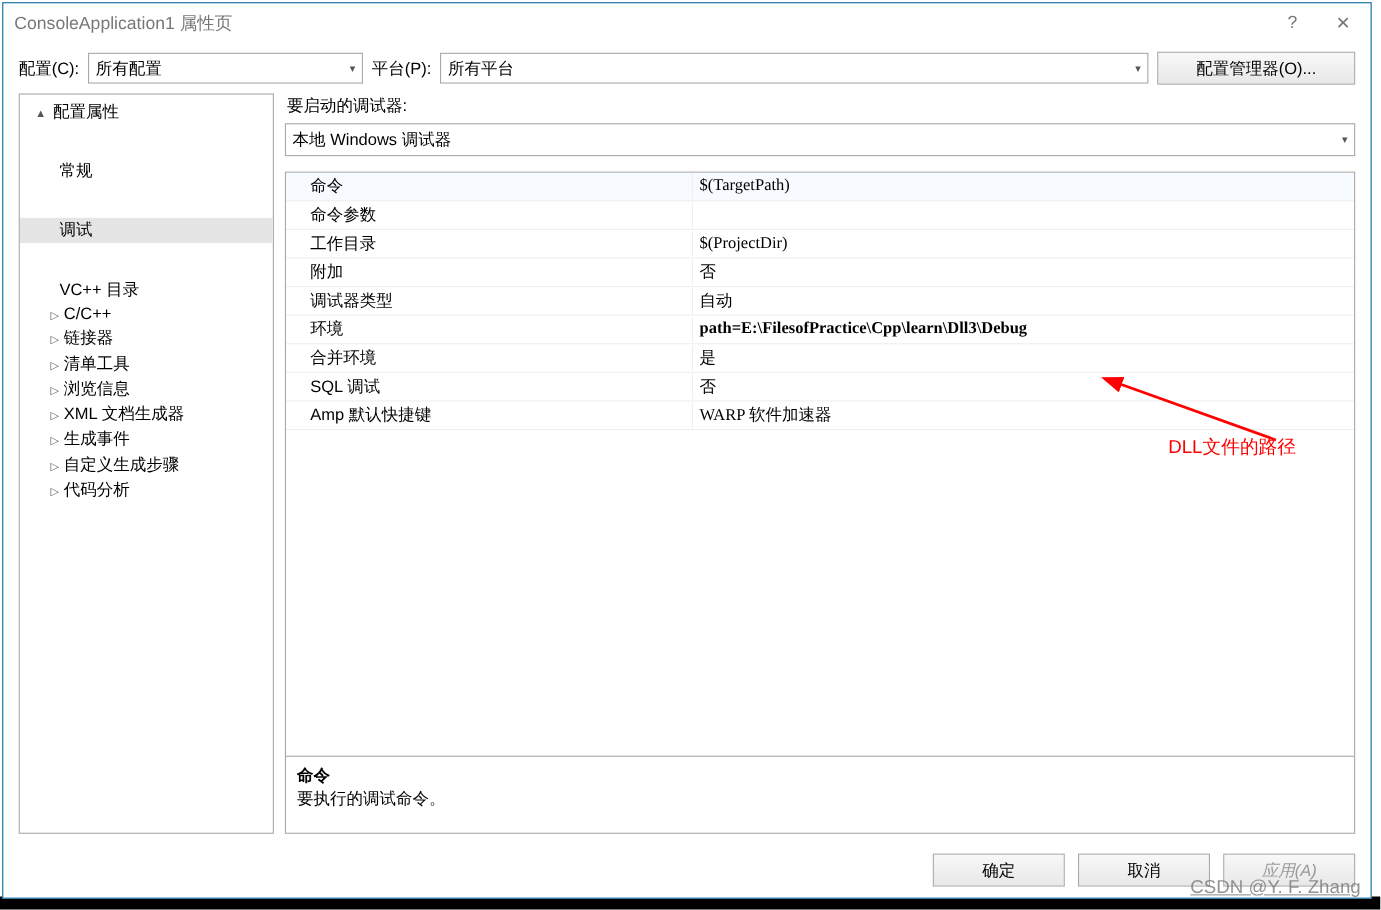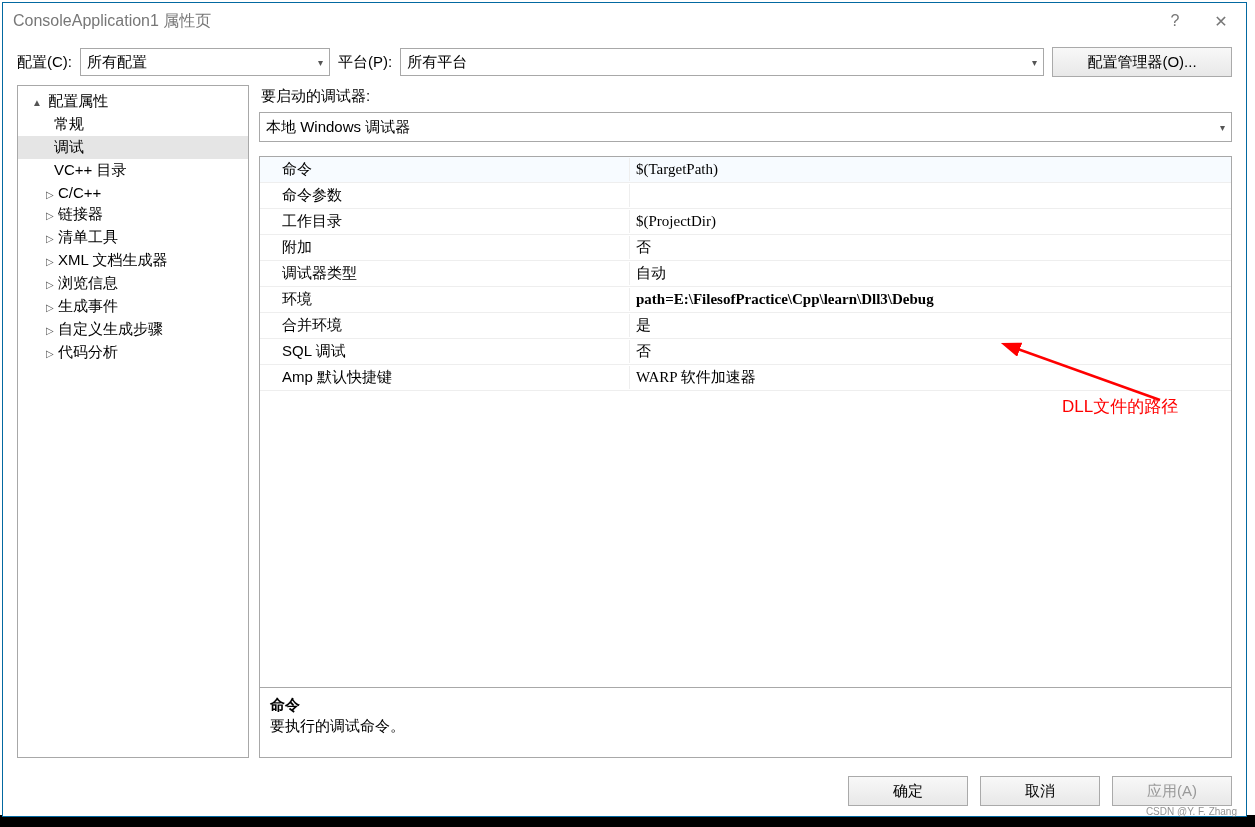"常规" .tree-item.lvl2 { margin-top: none -> 31px }
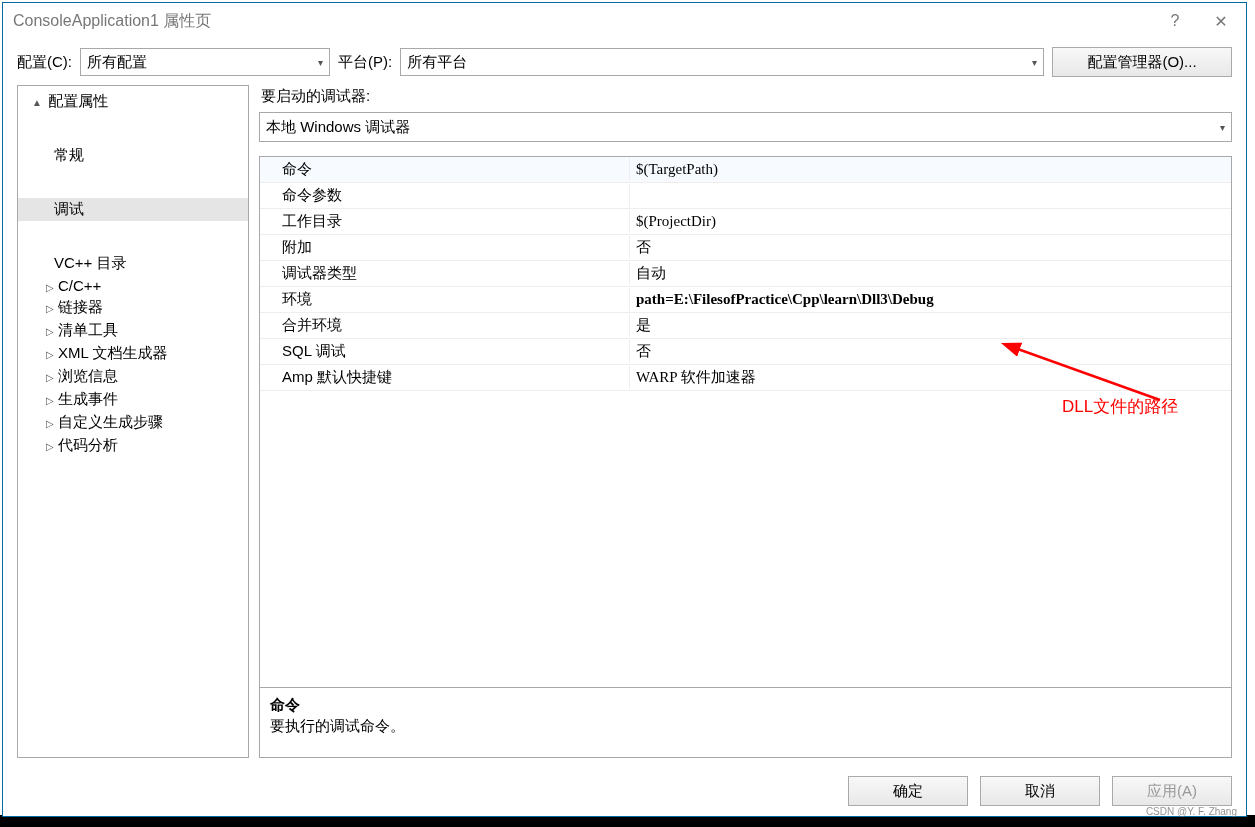"▷ XML 文档生成器" div.tree-item { order: before "▷ 浏览信息" -> after "▷ 浏览信息" }
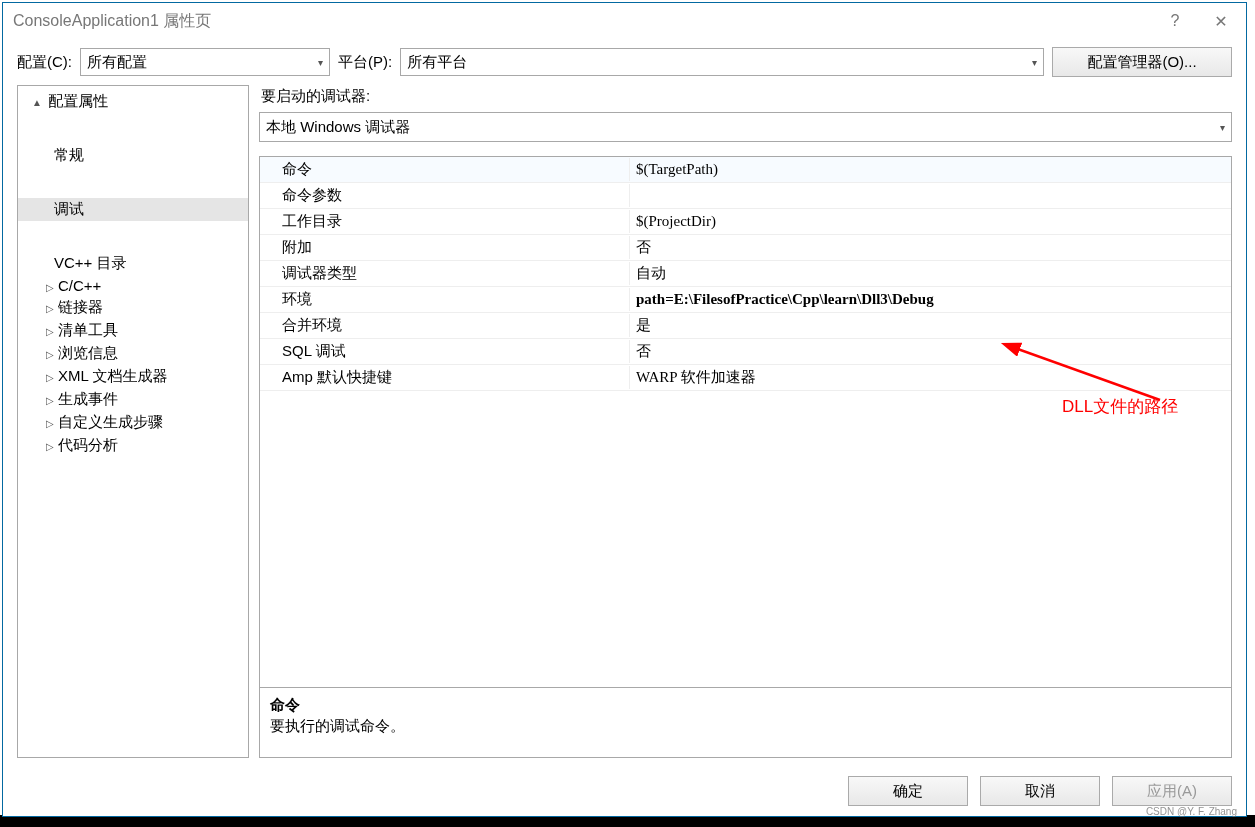"应用(A)" .dialog-buttons .btn-std.disabled { font-style: none -> italic }
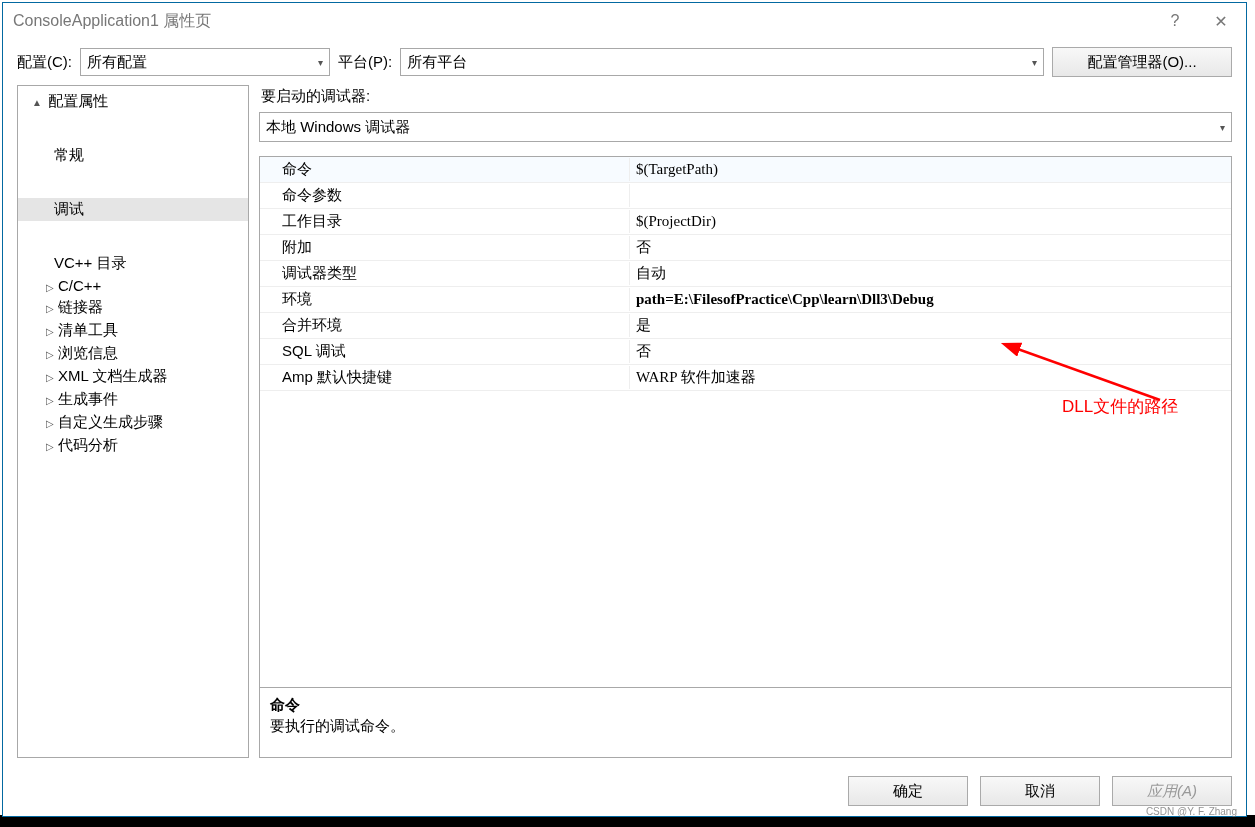"CSDN @Y. F. Zhang" .watermark { font-size: 10px -> 17px; text-decoration: none -> underline }
